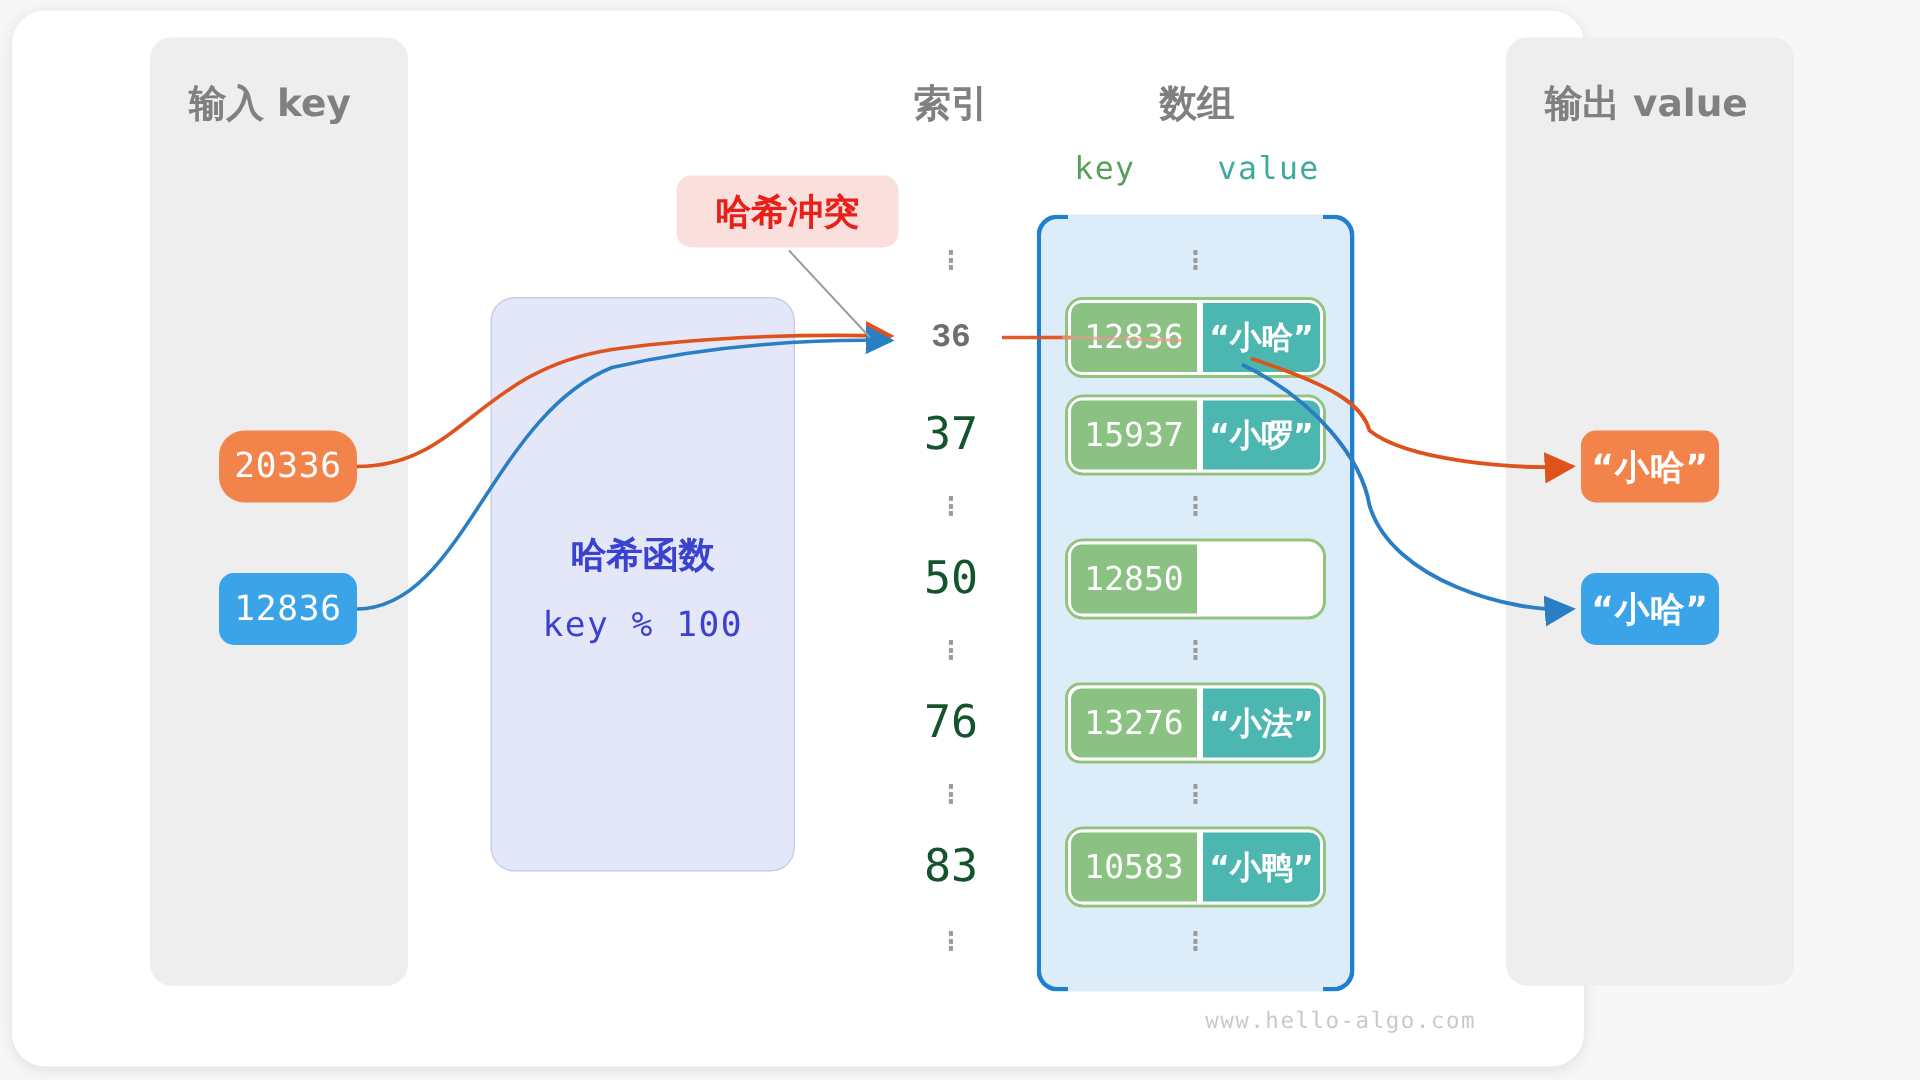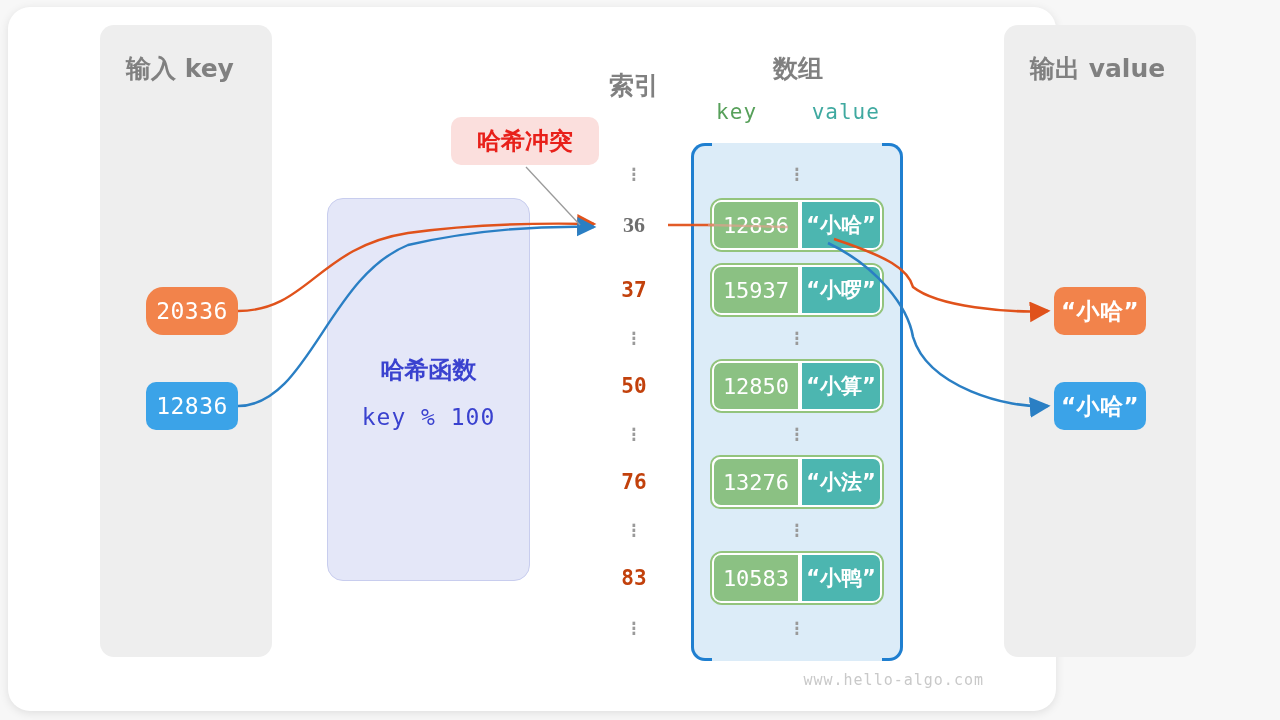"索引" #lbl-index { margin-top: 17px -> none }
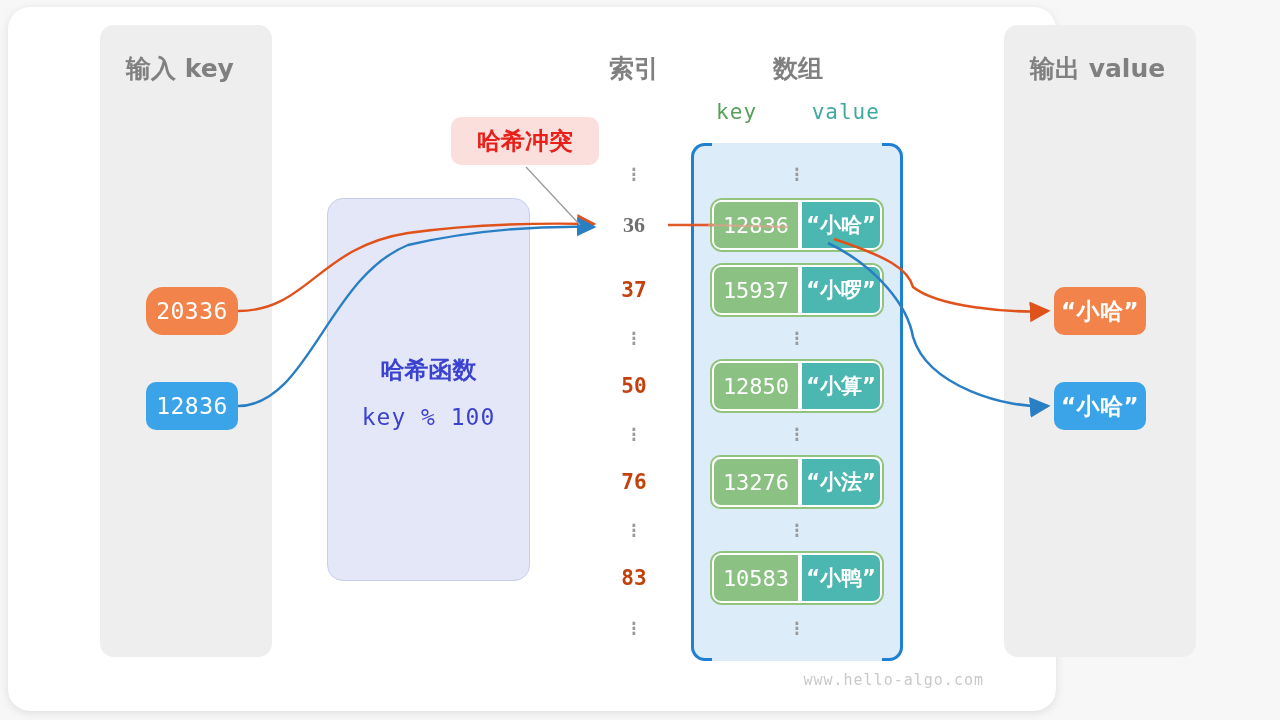"36" .idx.hi { font-family: Liberation Serif, serif -> Liberation Mono, monospace }
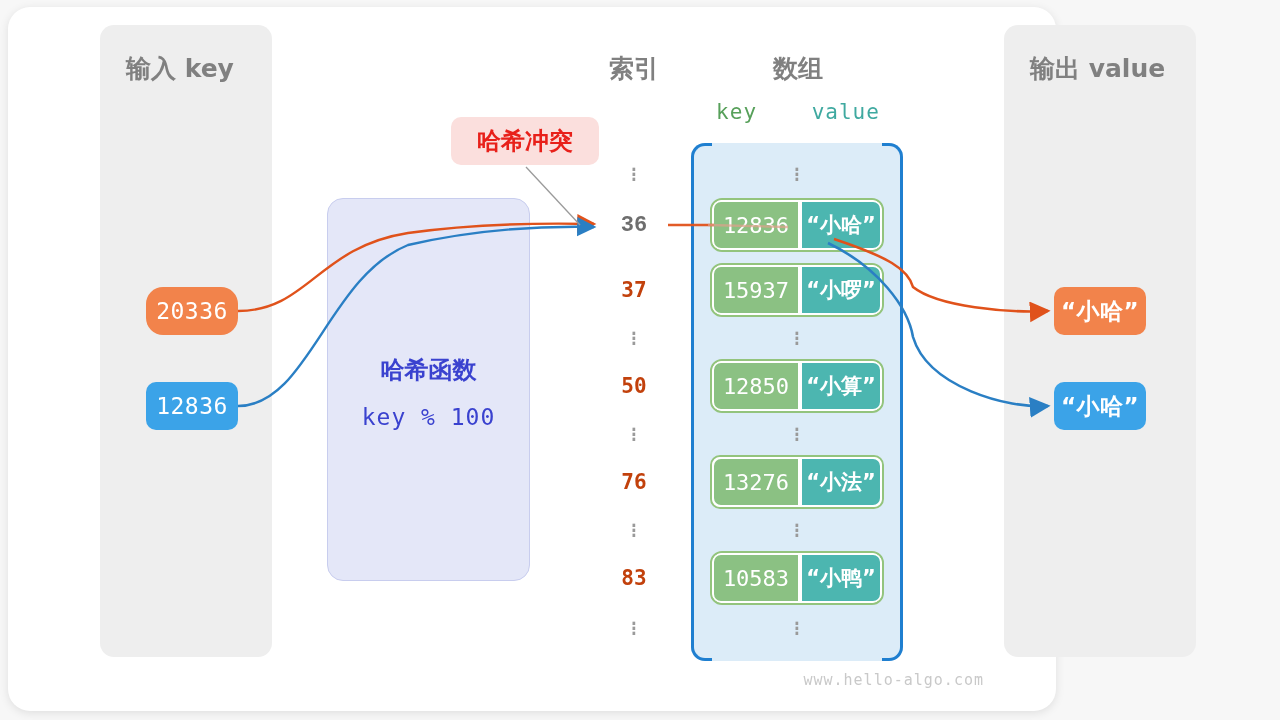"37" .idx { color: #c2410c -> #14532d; font-size: 21px -> 30px; font-weight: bold -> none }
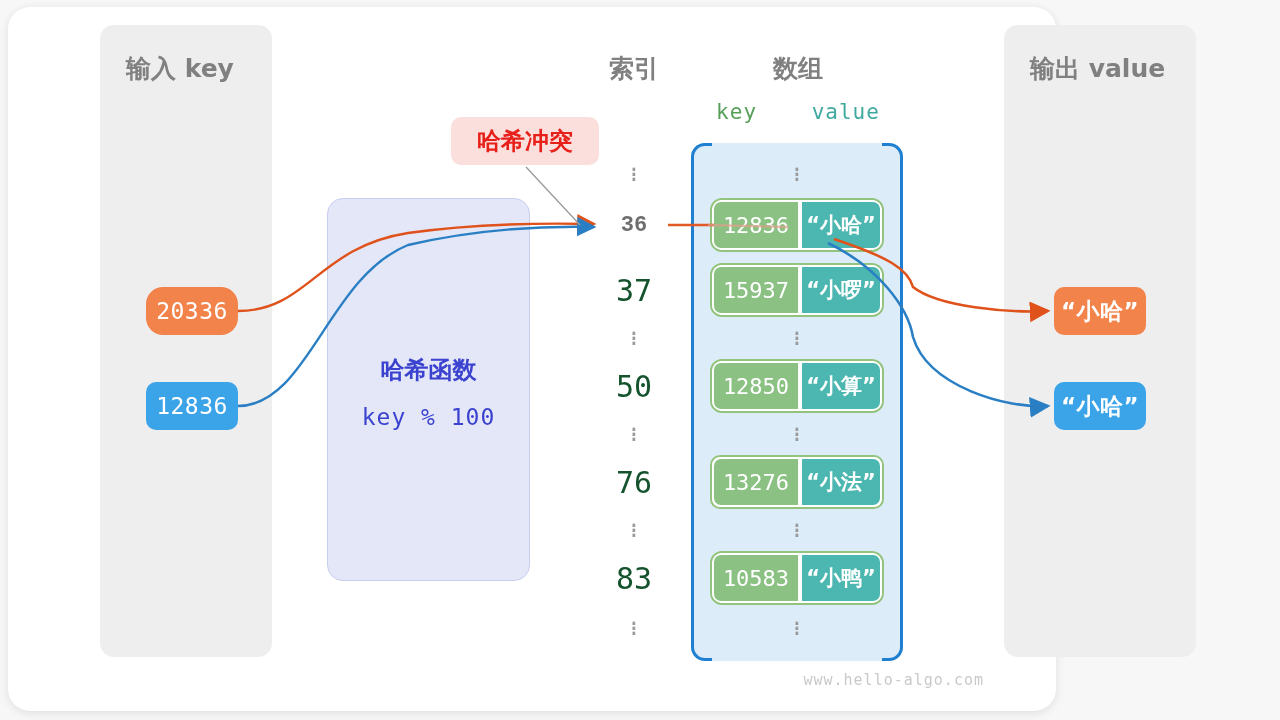"“小算”" div.cell-val { html: <div>“小算”</div> -> none }
